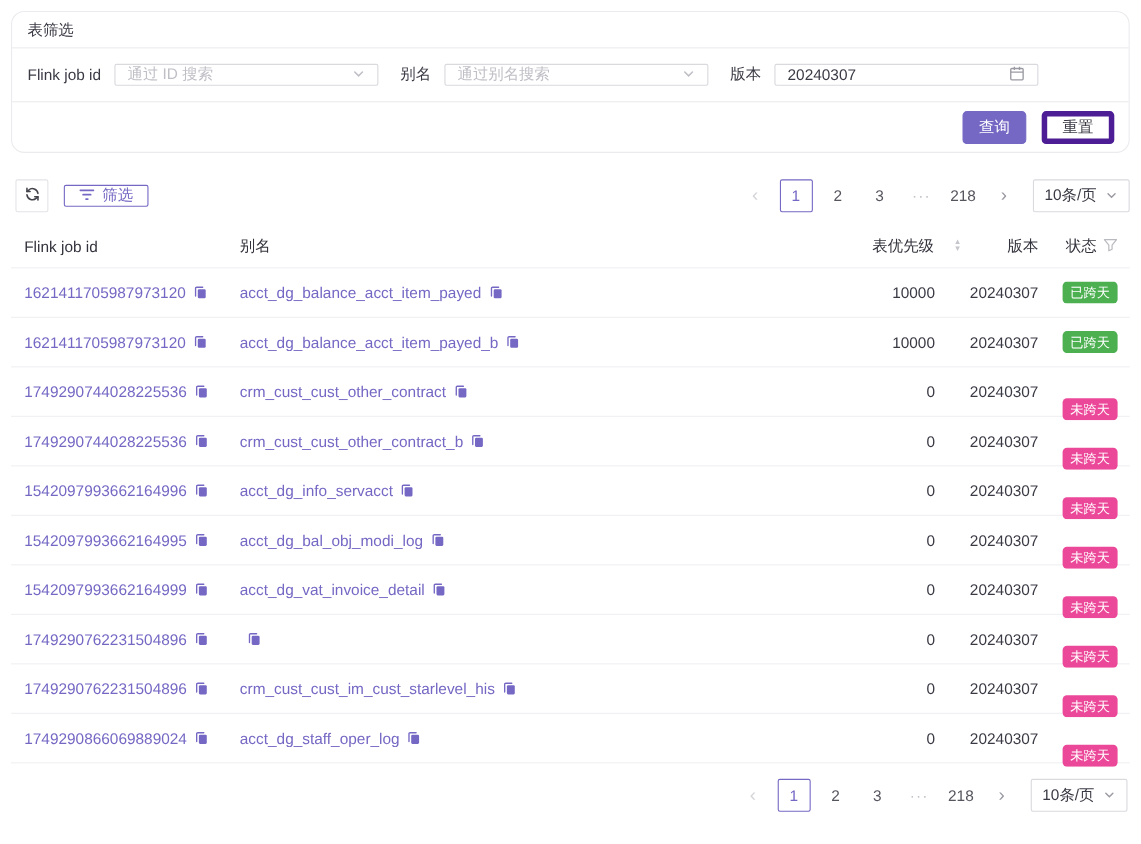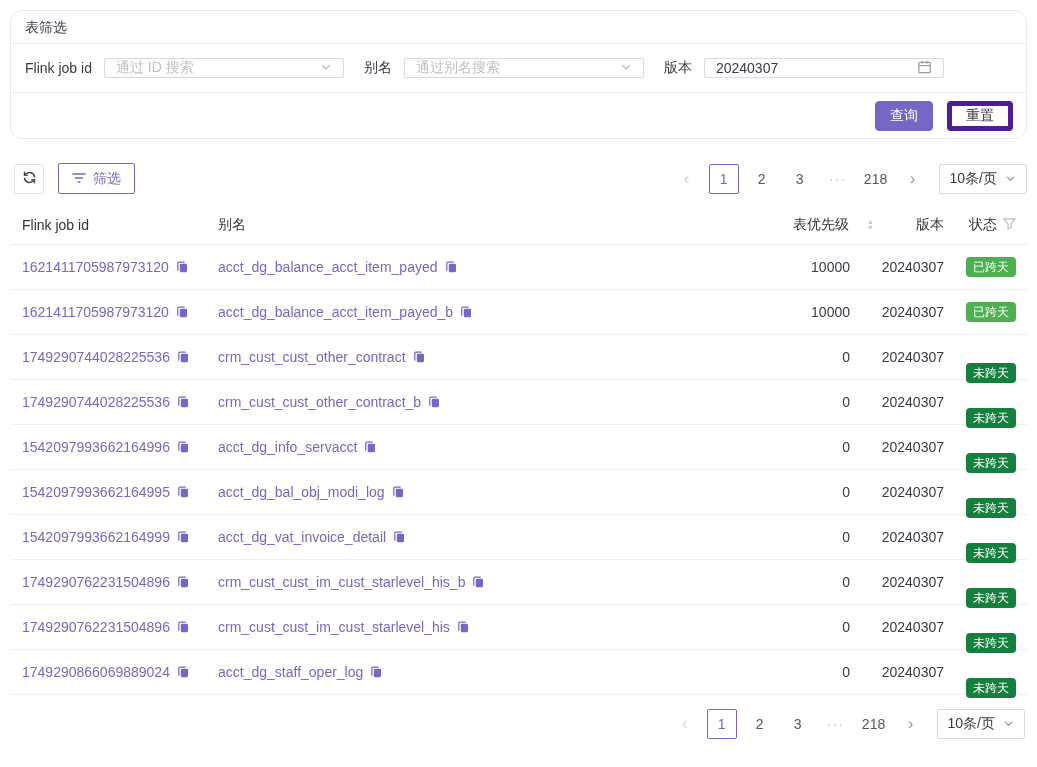"筛选" .filter-btn { height: 31px -> 20px }
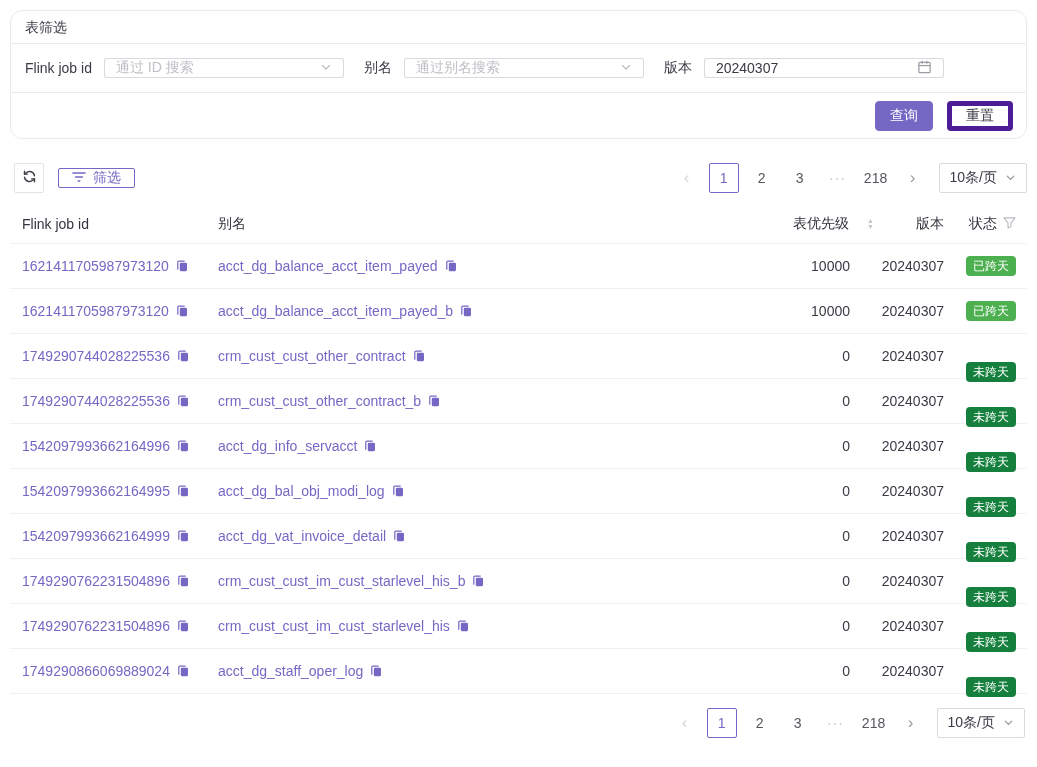"未跨天" .status-badge[data-status="uncrossed"] { background: #15803d -> #ec4899 }
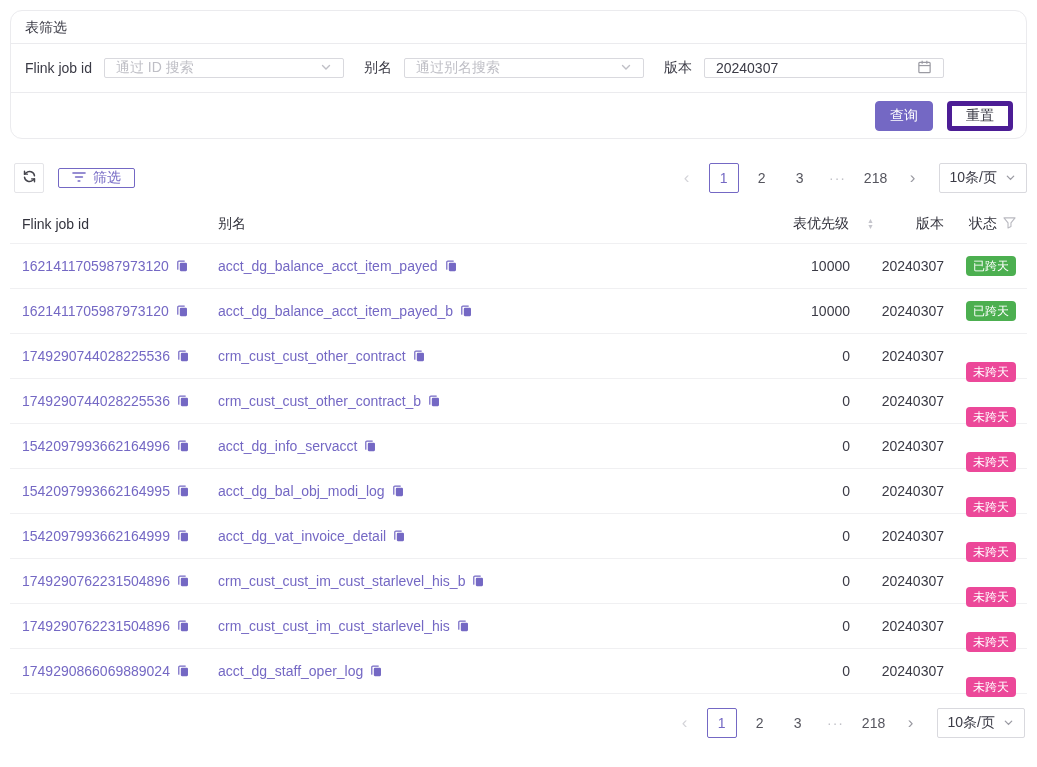"crm_cust_cust_im_cust_starlevel_his_b" a.link { html: <a>crm_cust_cust_im_cust_starlevel_his_b</a> -> none }
